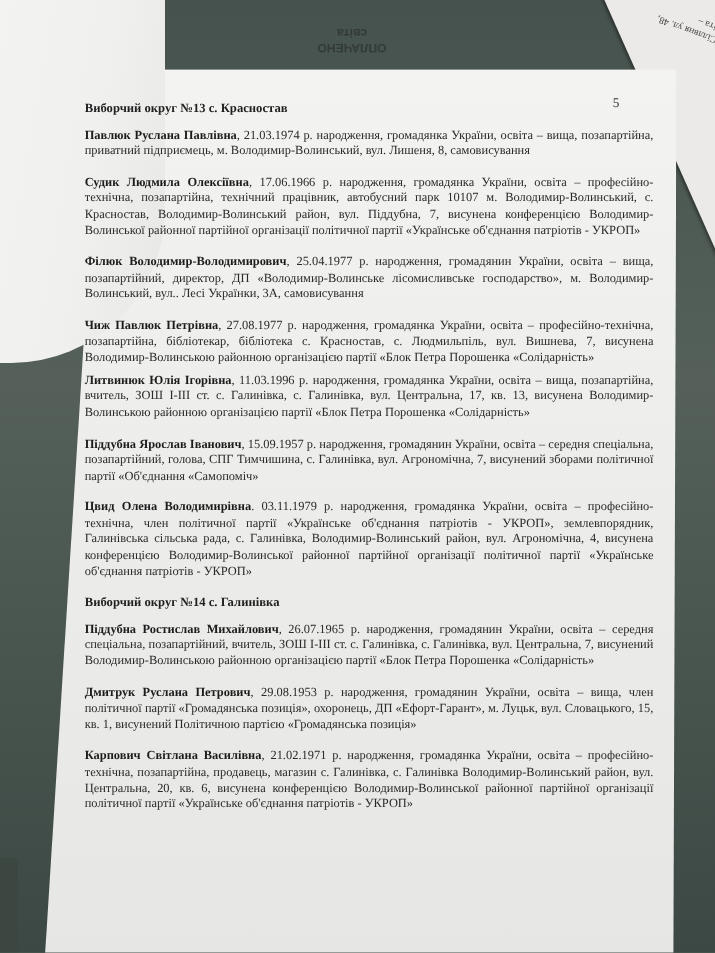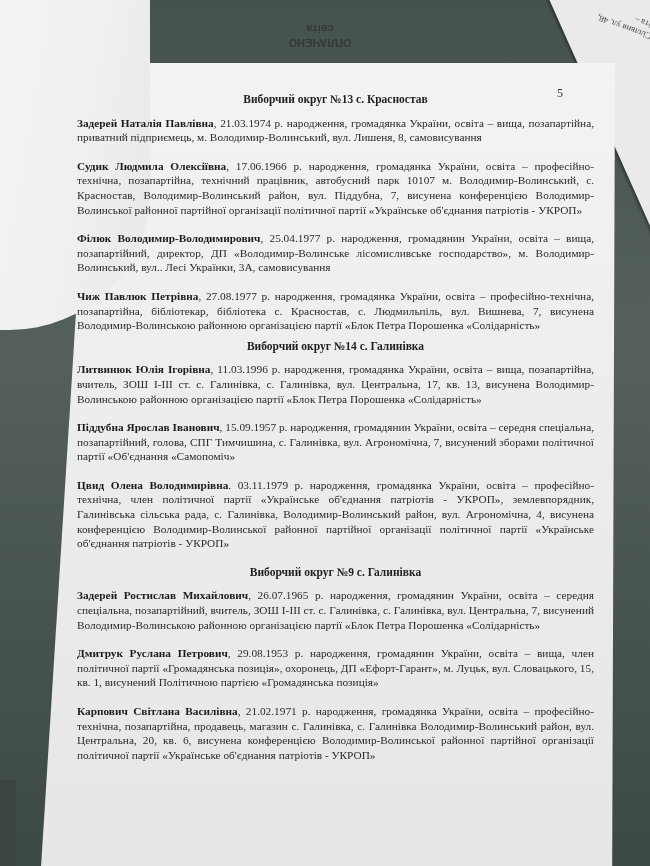"Виборчий округ №13 с. Красностав" .district-title { text-align: center -> left }
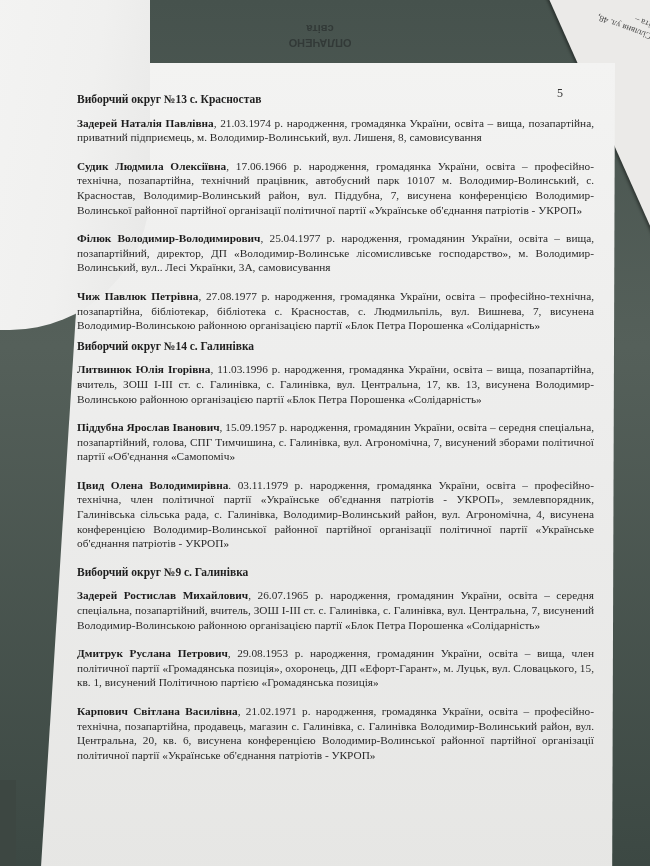"Задерей Наталія Павлівна" span.name { text: Задерей Наталія -> Павлюк Руслана }
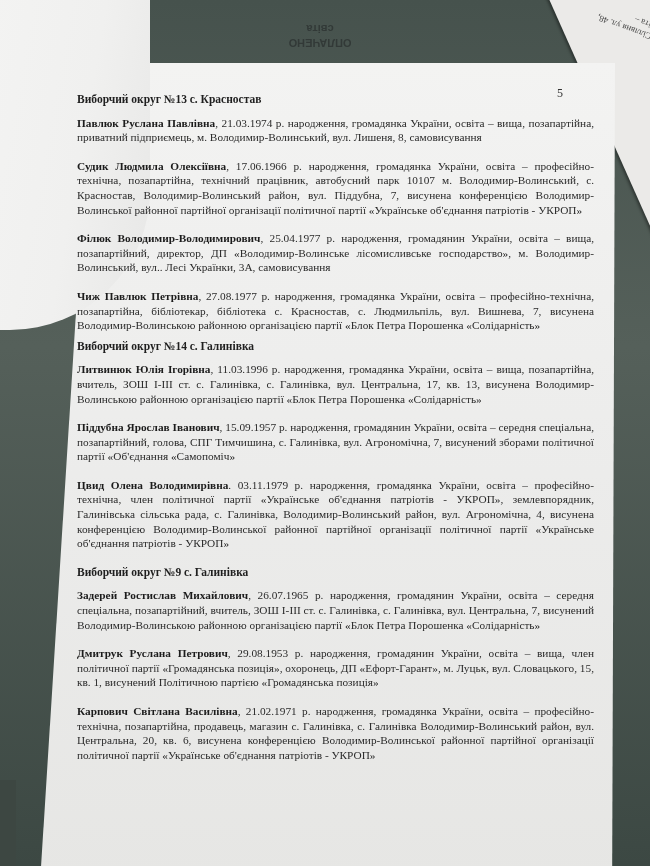"Виборчий округ №14 с. Галинівка" div.district-title { html: <div>Виборчий округ №14 с. Галинівка</div> -> none }
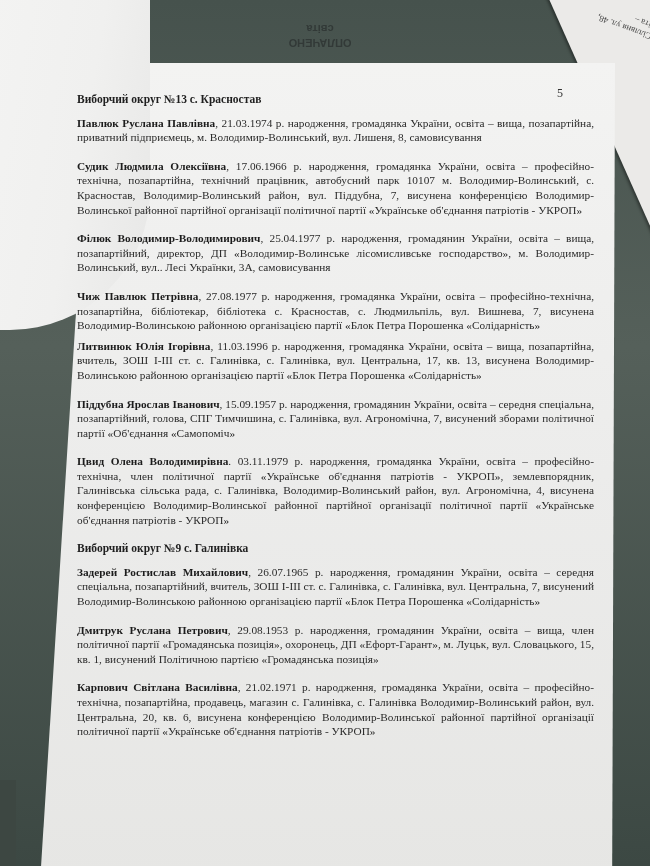"Виборчий округ №9 с. Галинівка" div.district-title { text: 9 -> 14 }
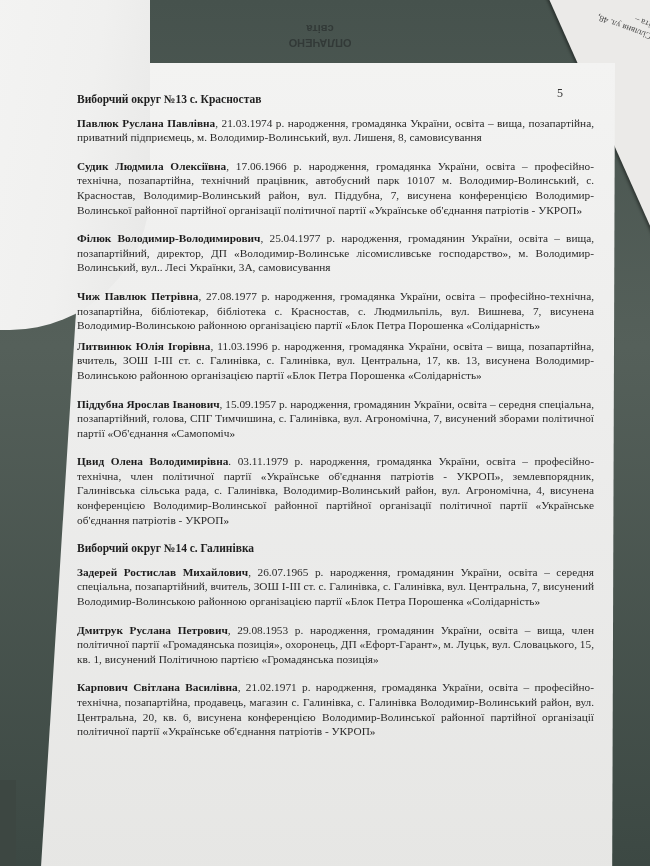"Задерей Ростислав Михайлович" span.name { text: Задерей -> Піддубна }
